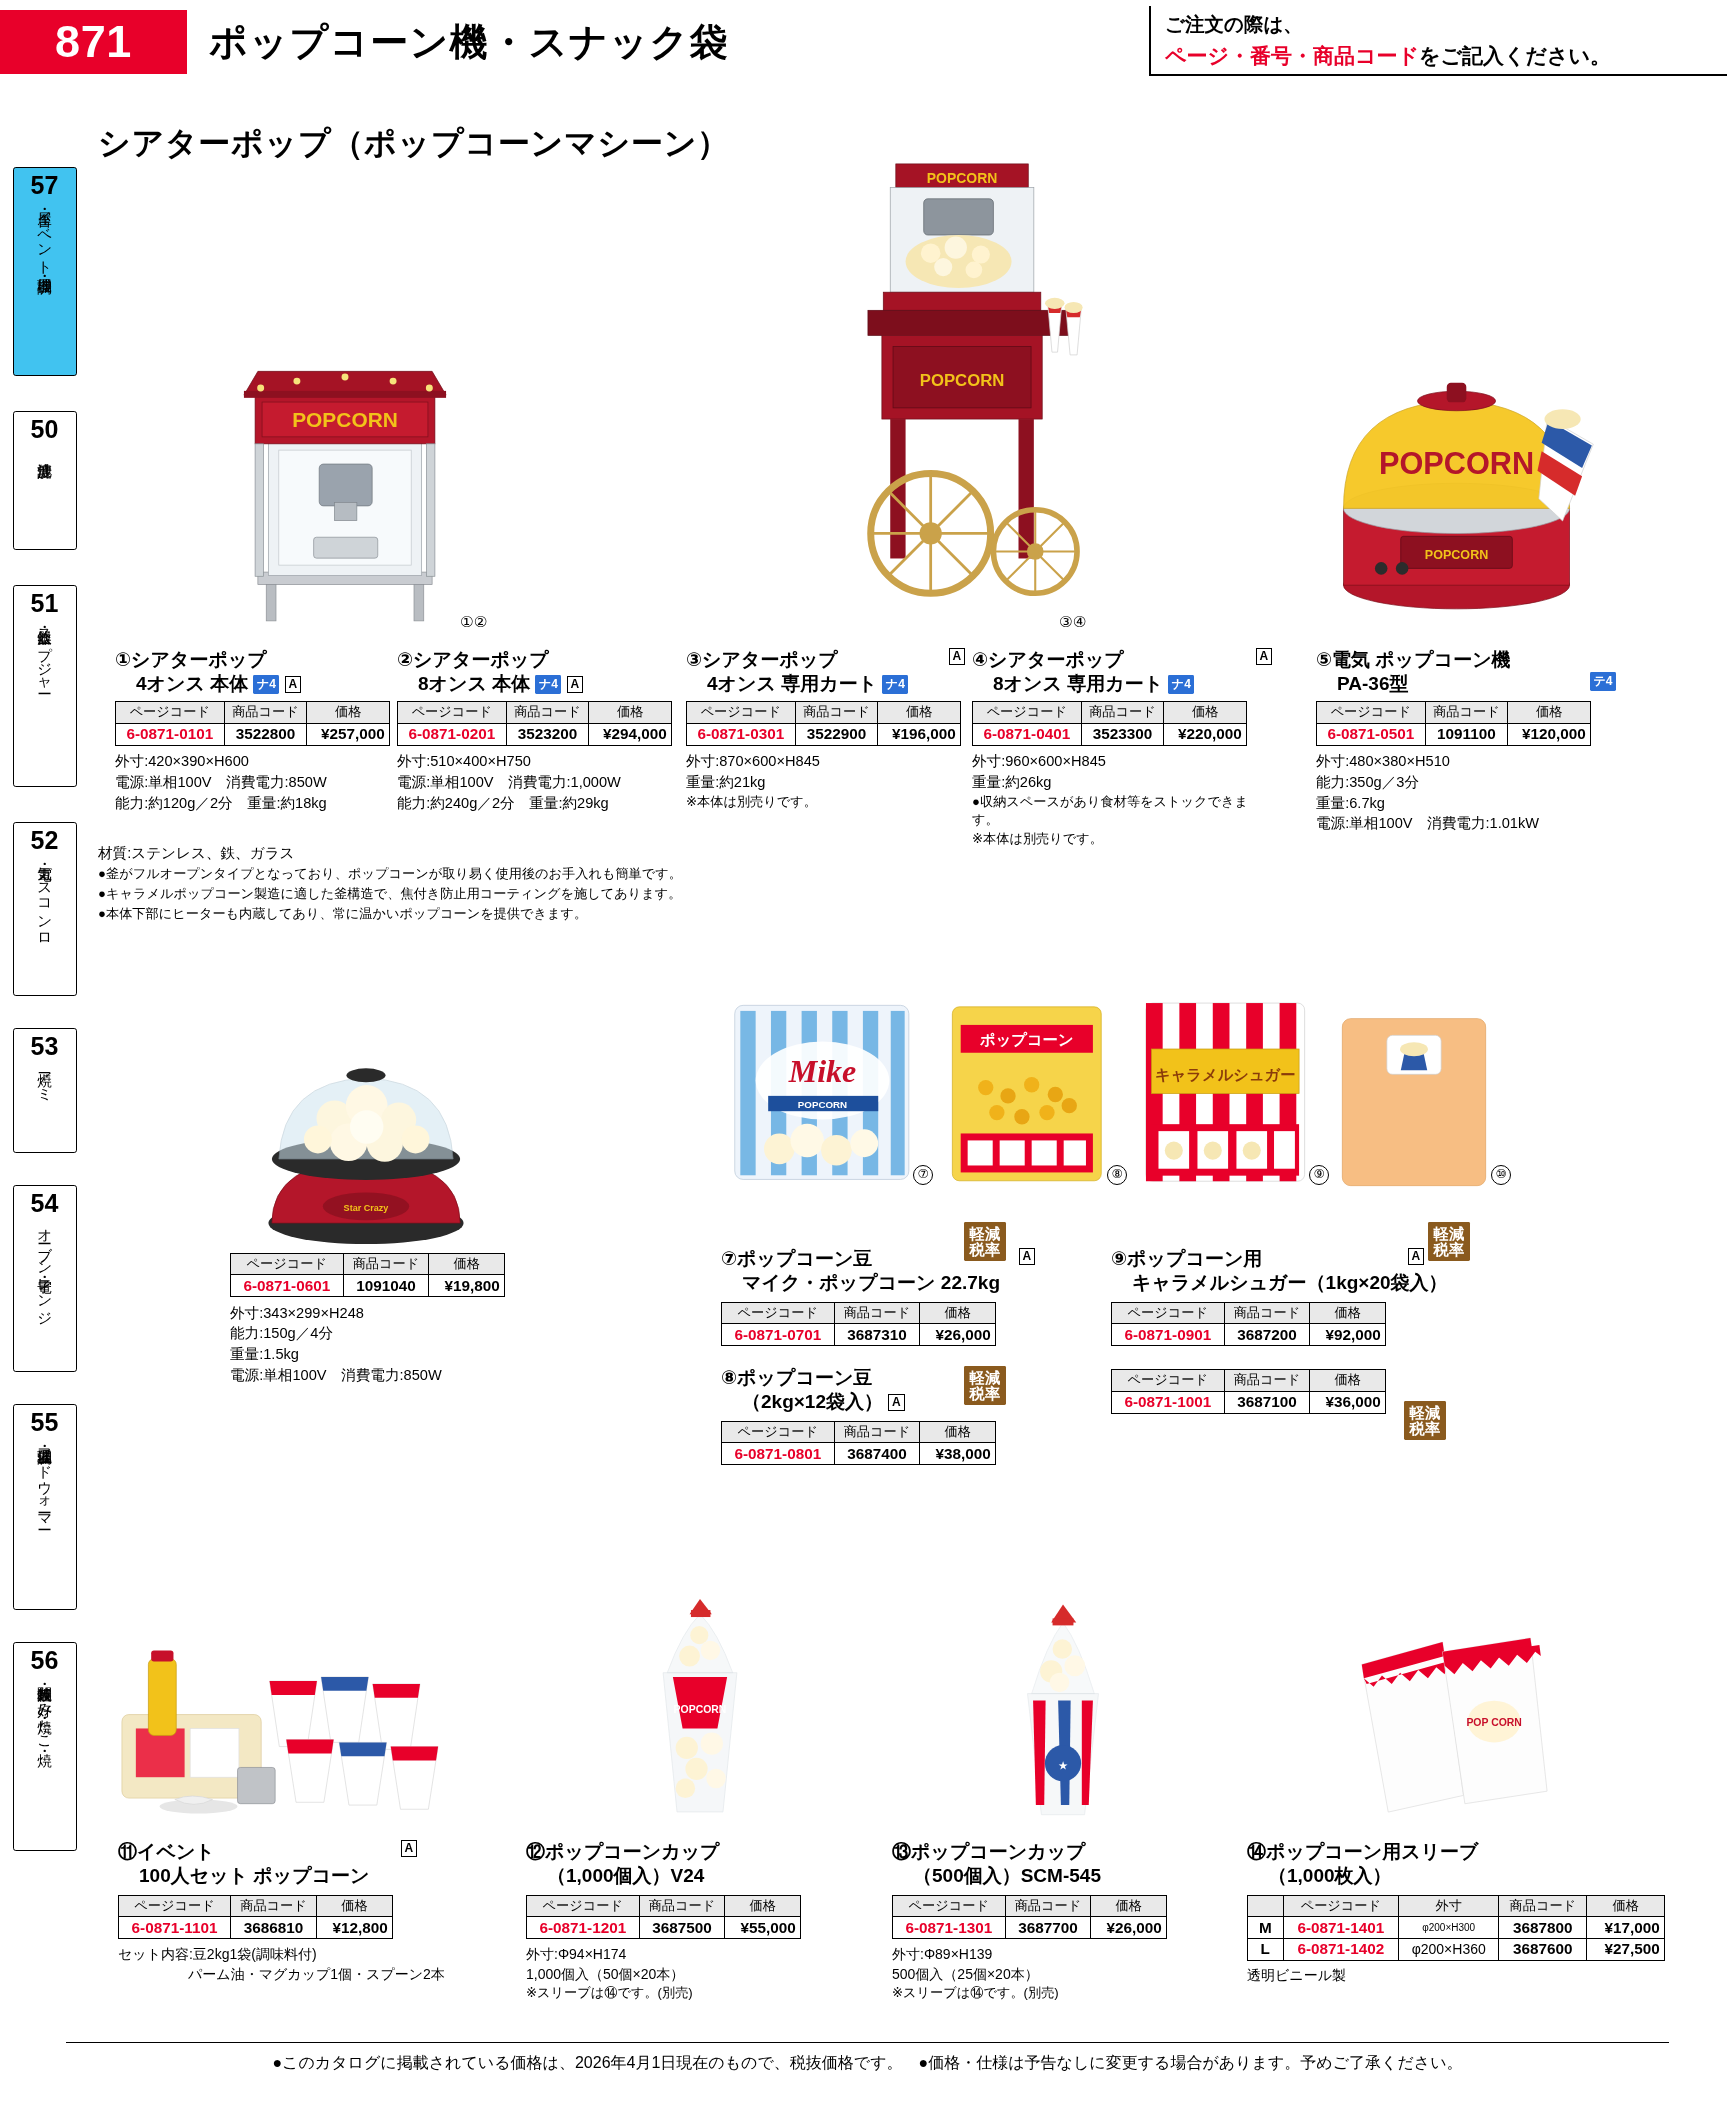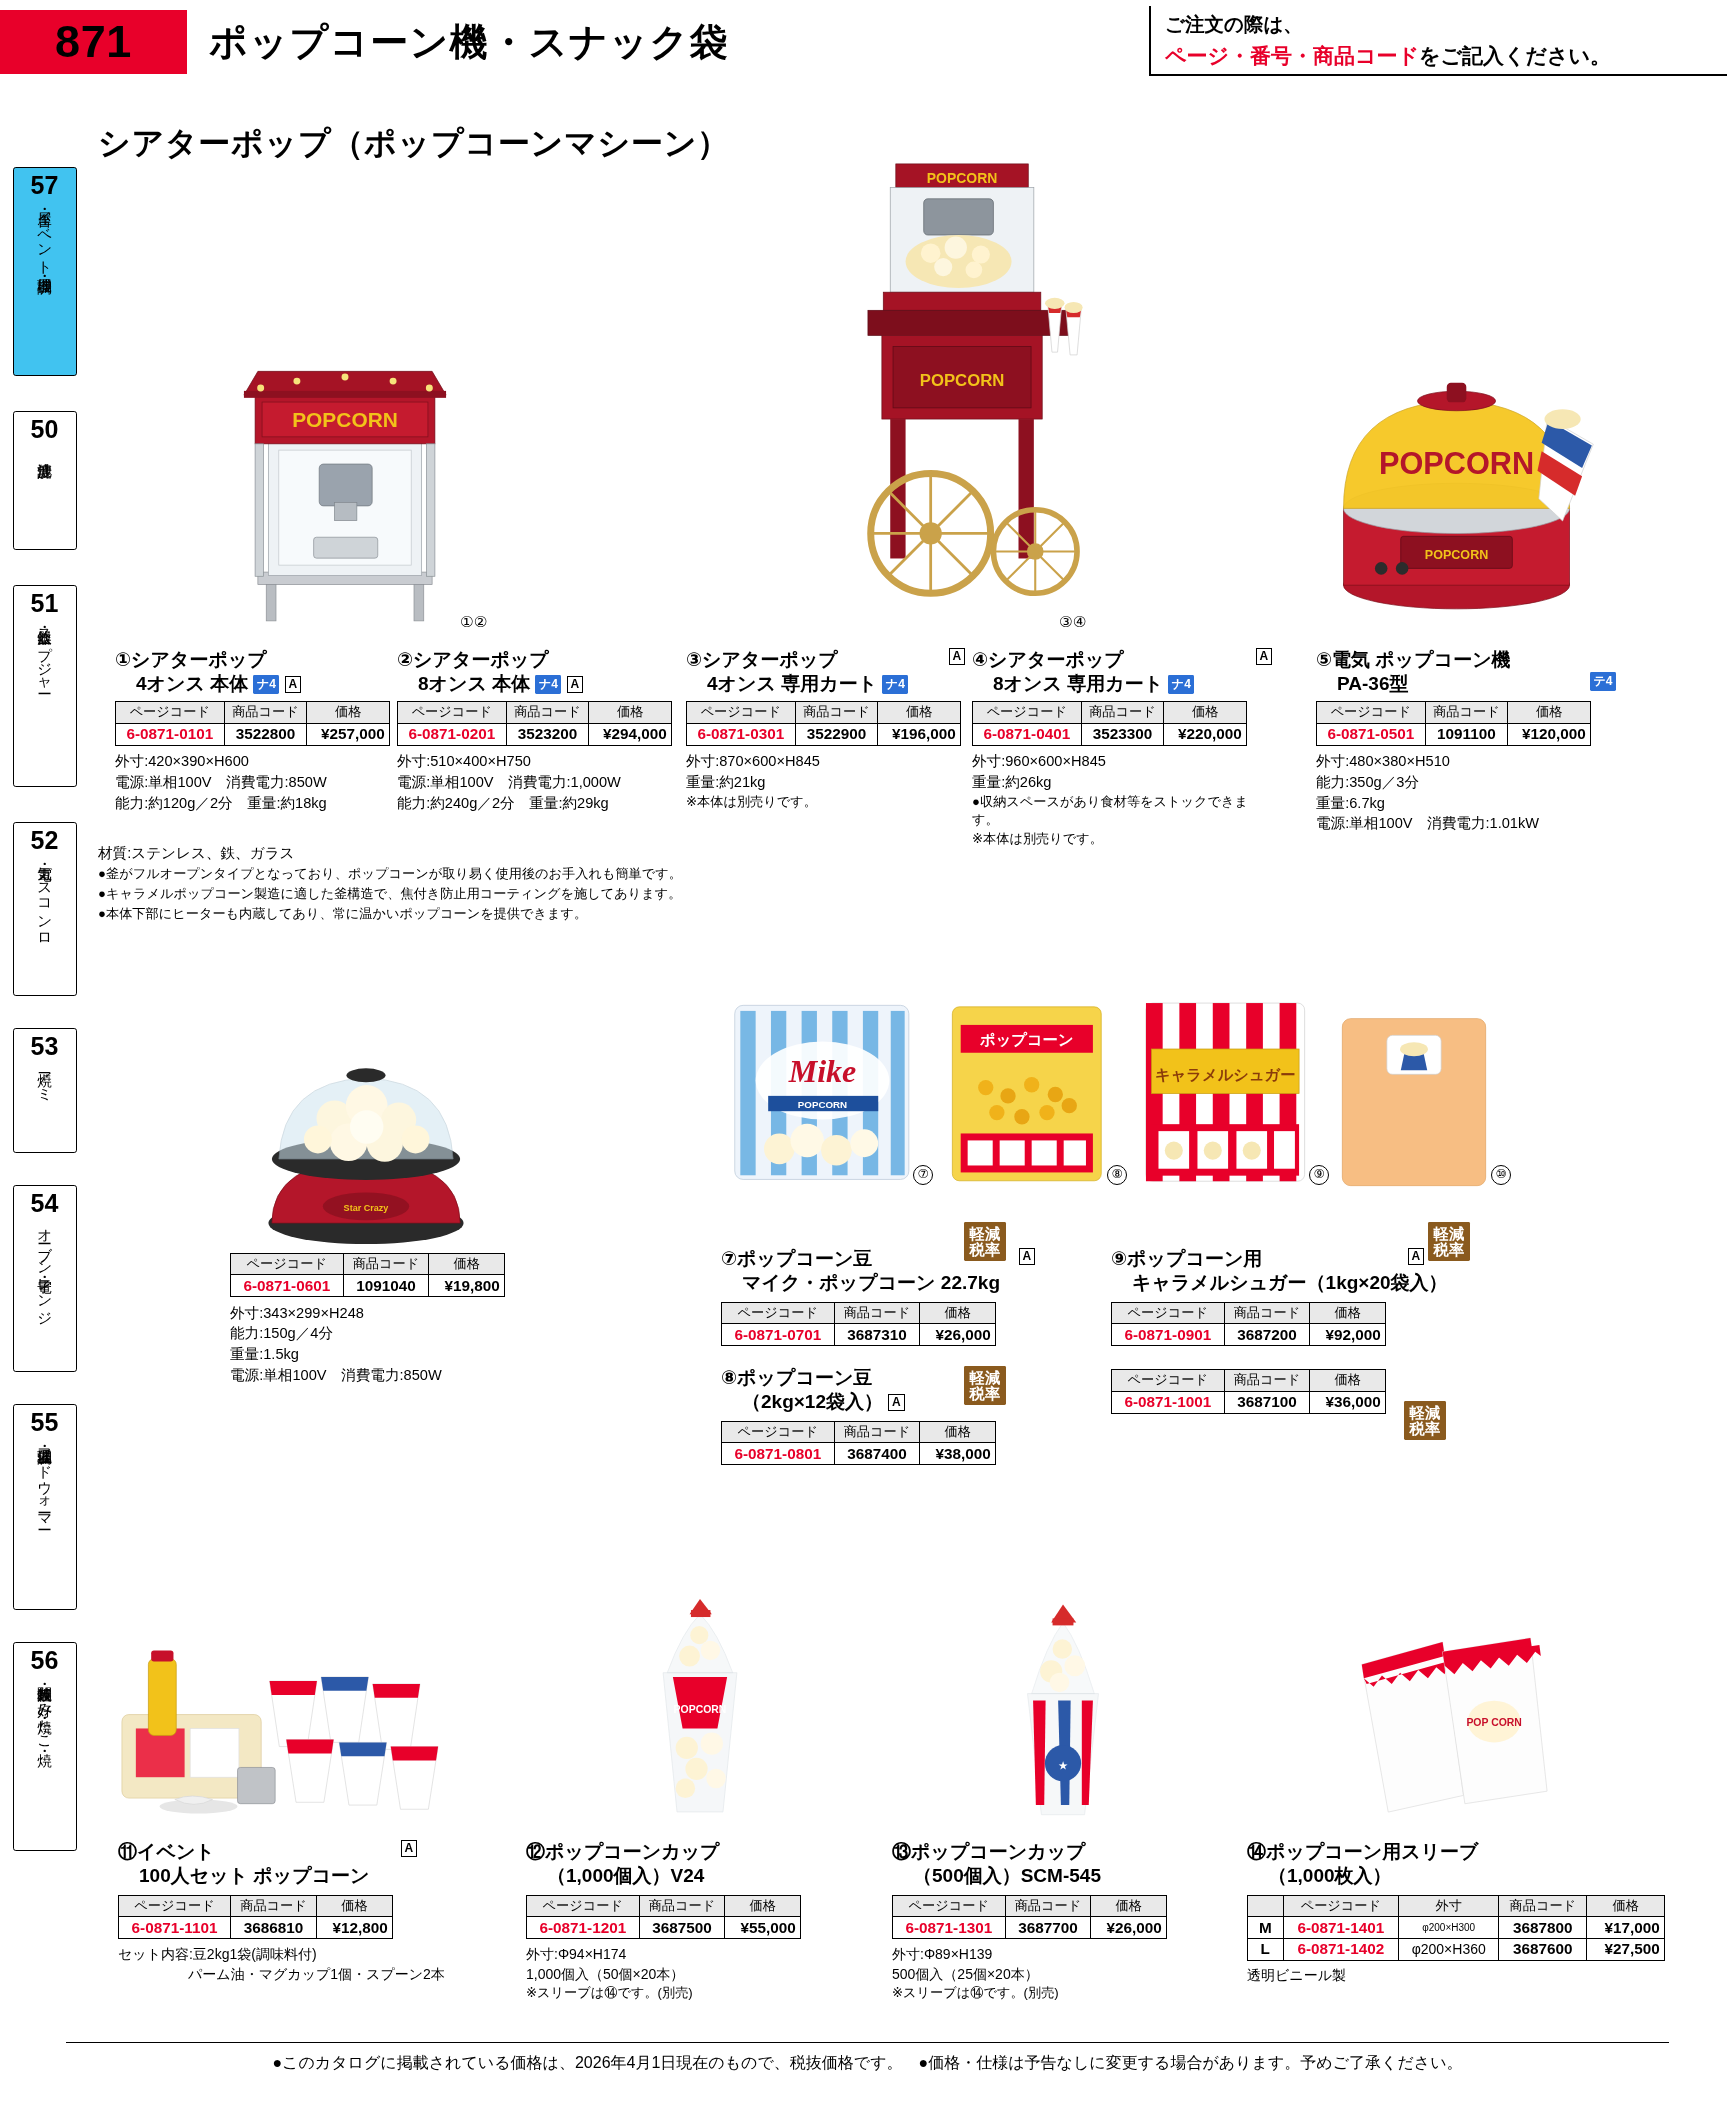"871" .pagenum { color: #000000 -> #ffffff }
